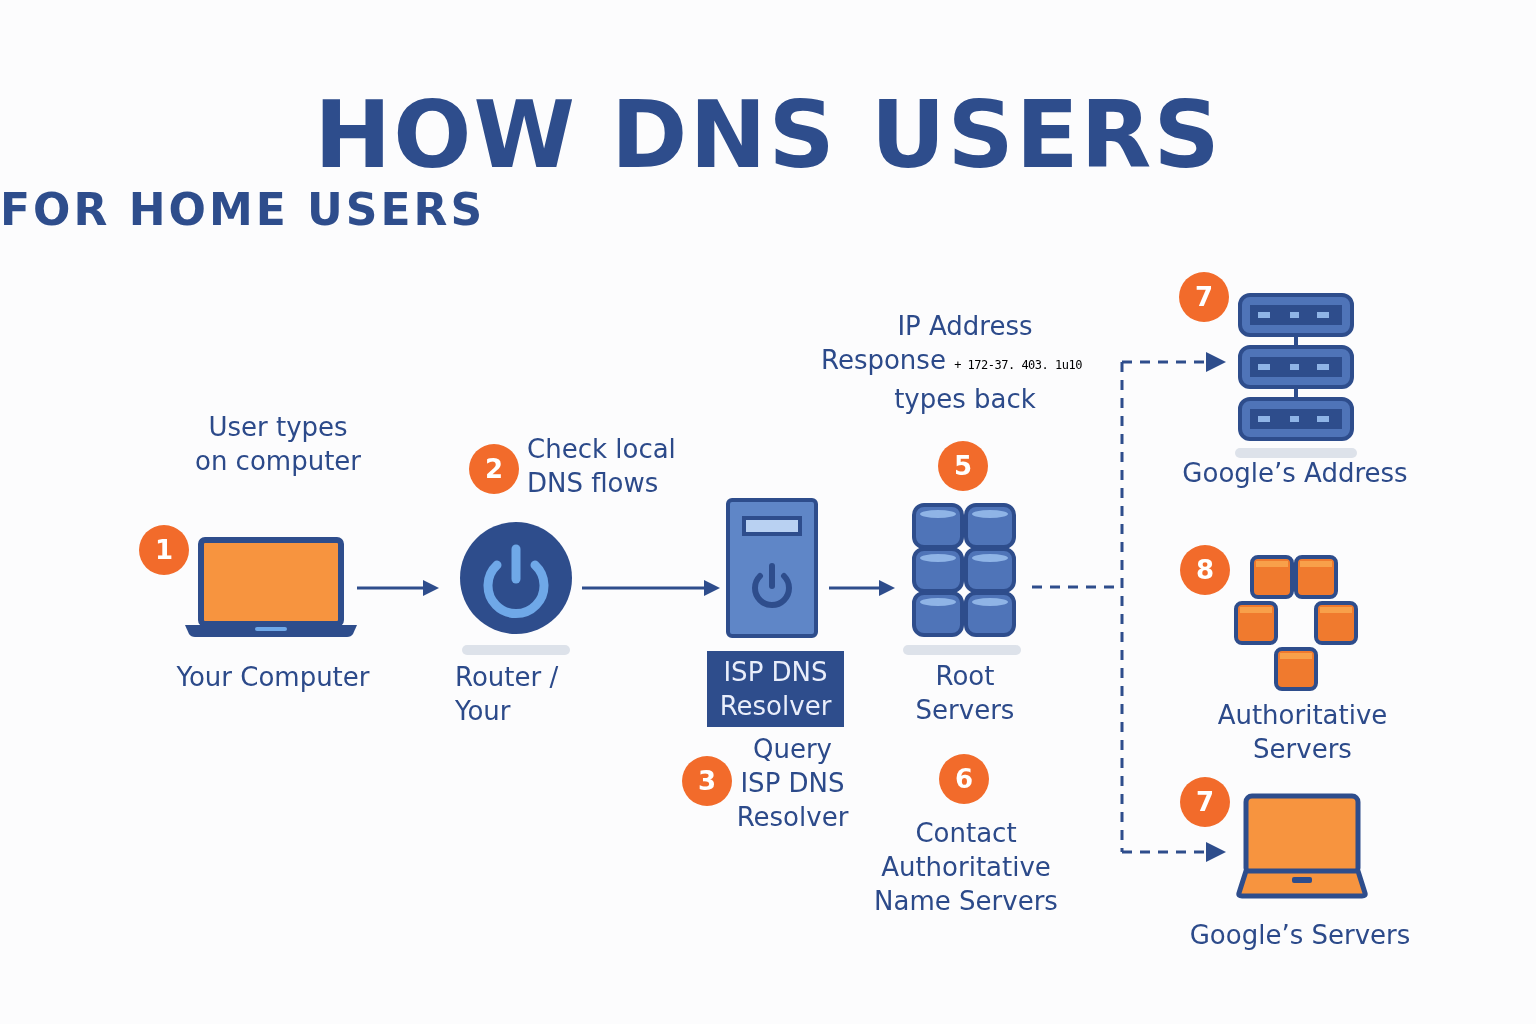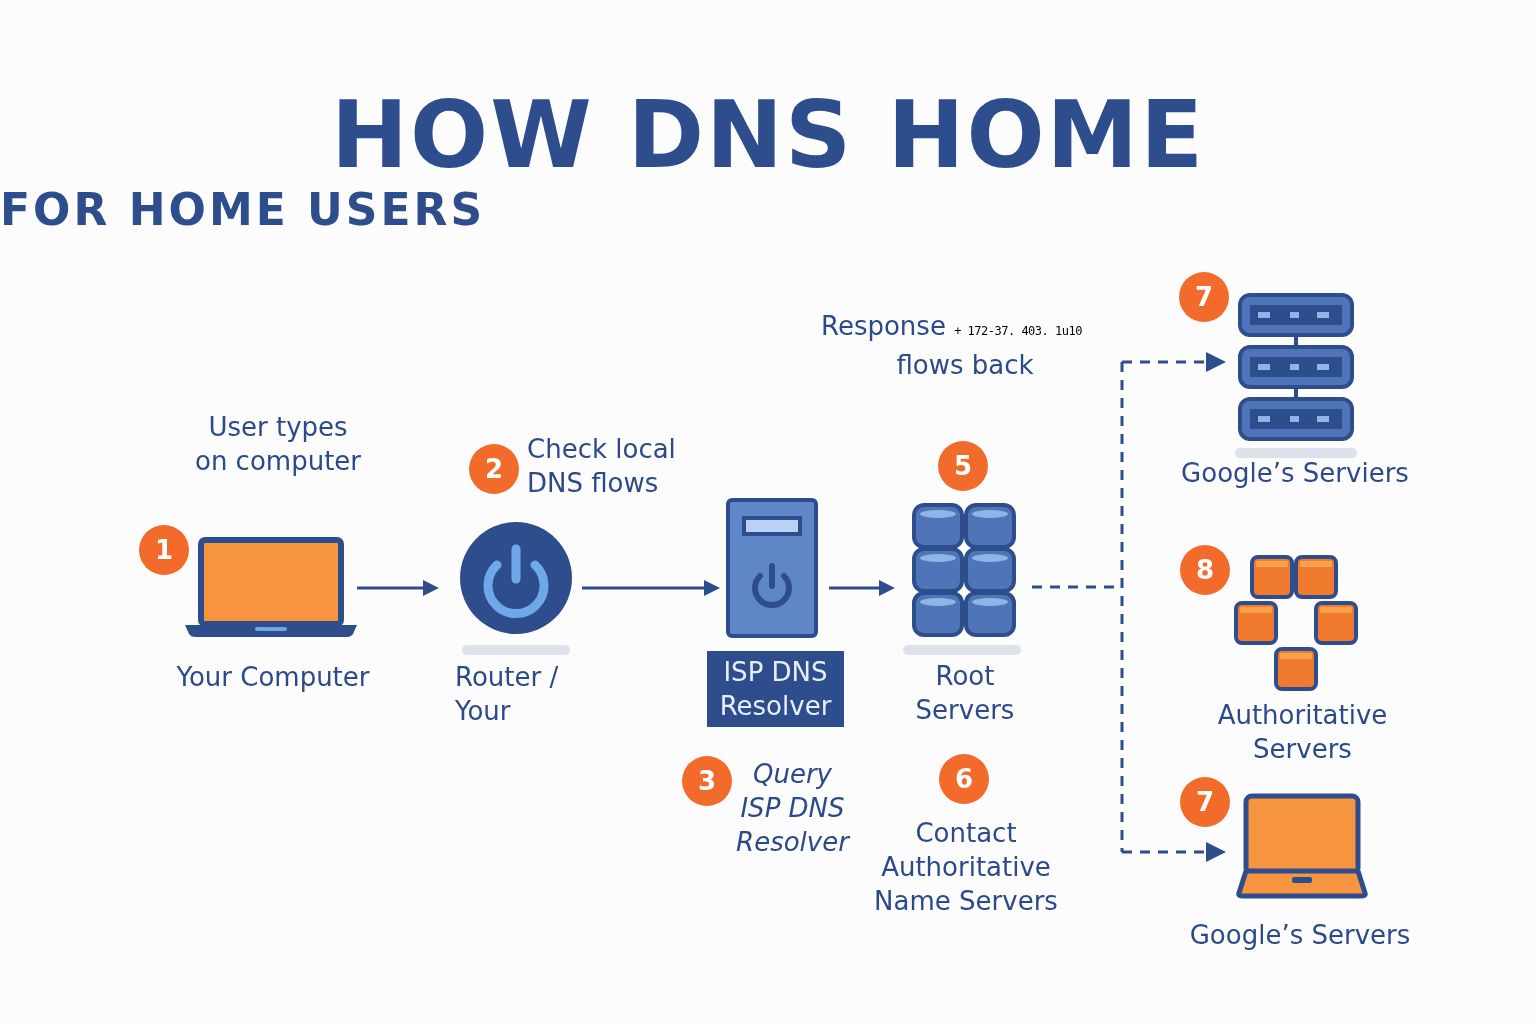"HOW DNS HOME" div.abs { text: HOME -> USERS }
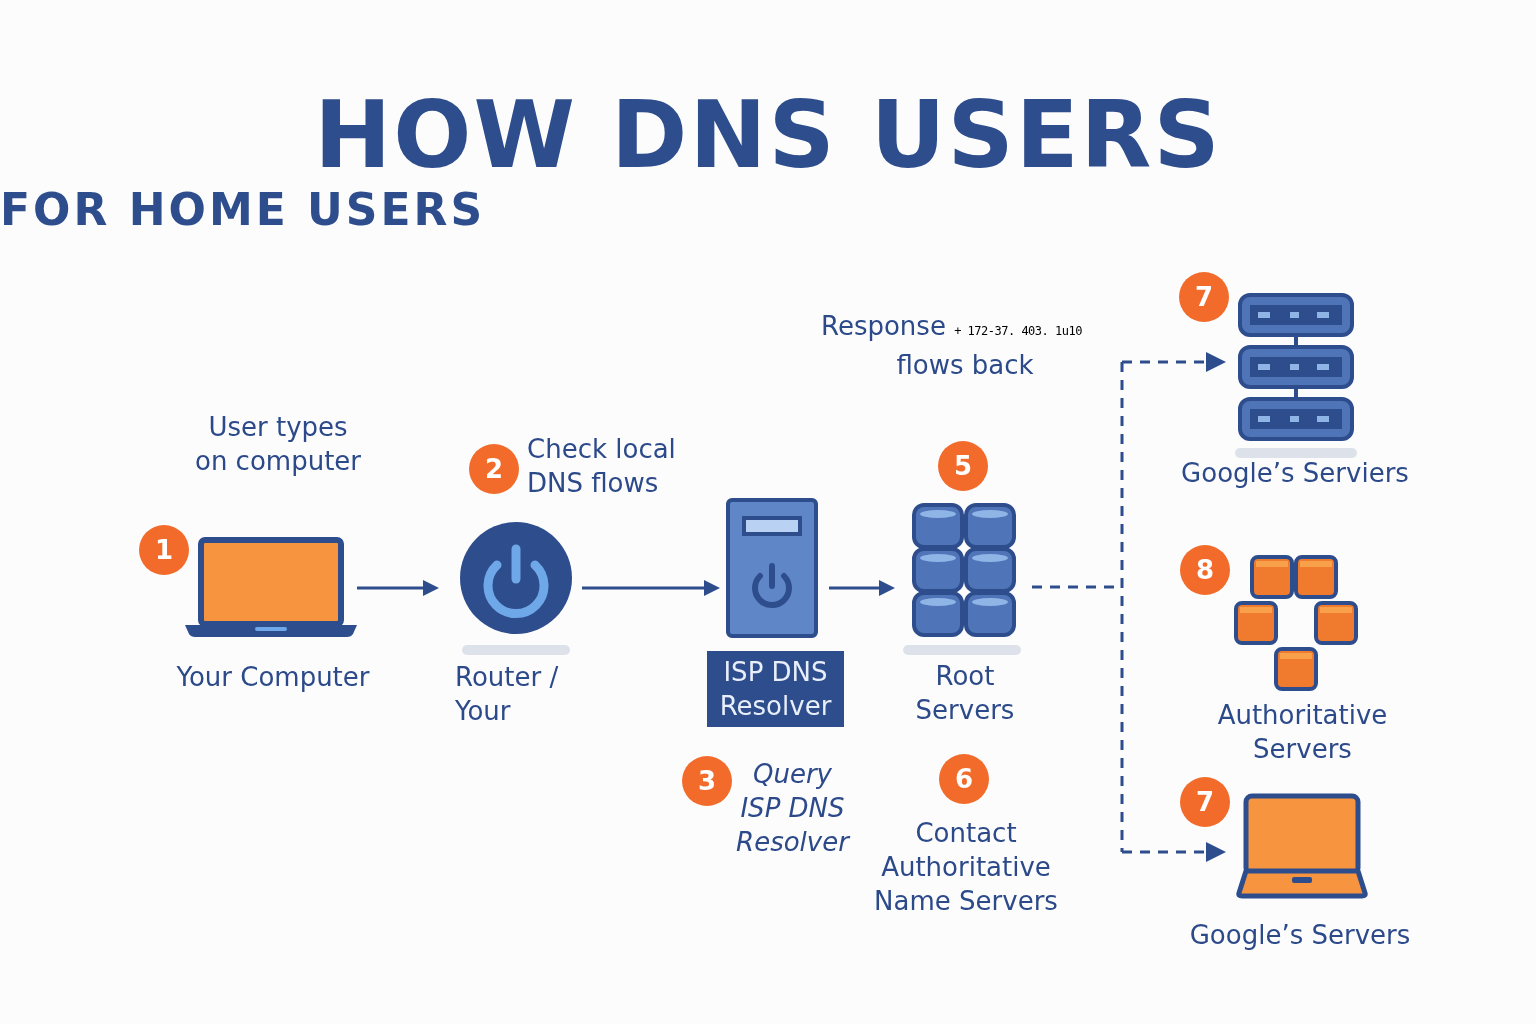"IP Address" div { html: none -> <div>IP Address</div> }
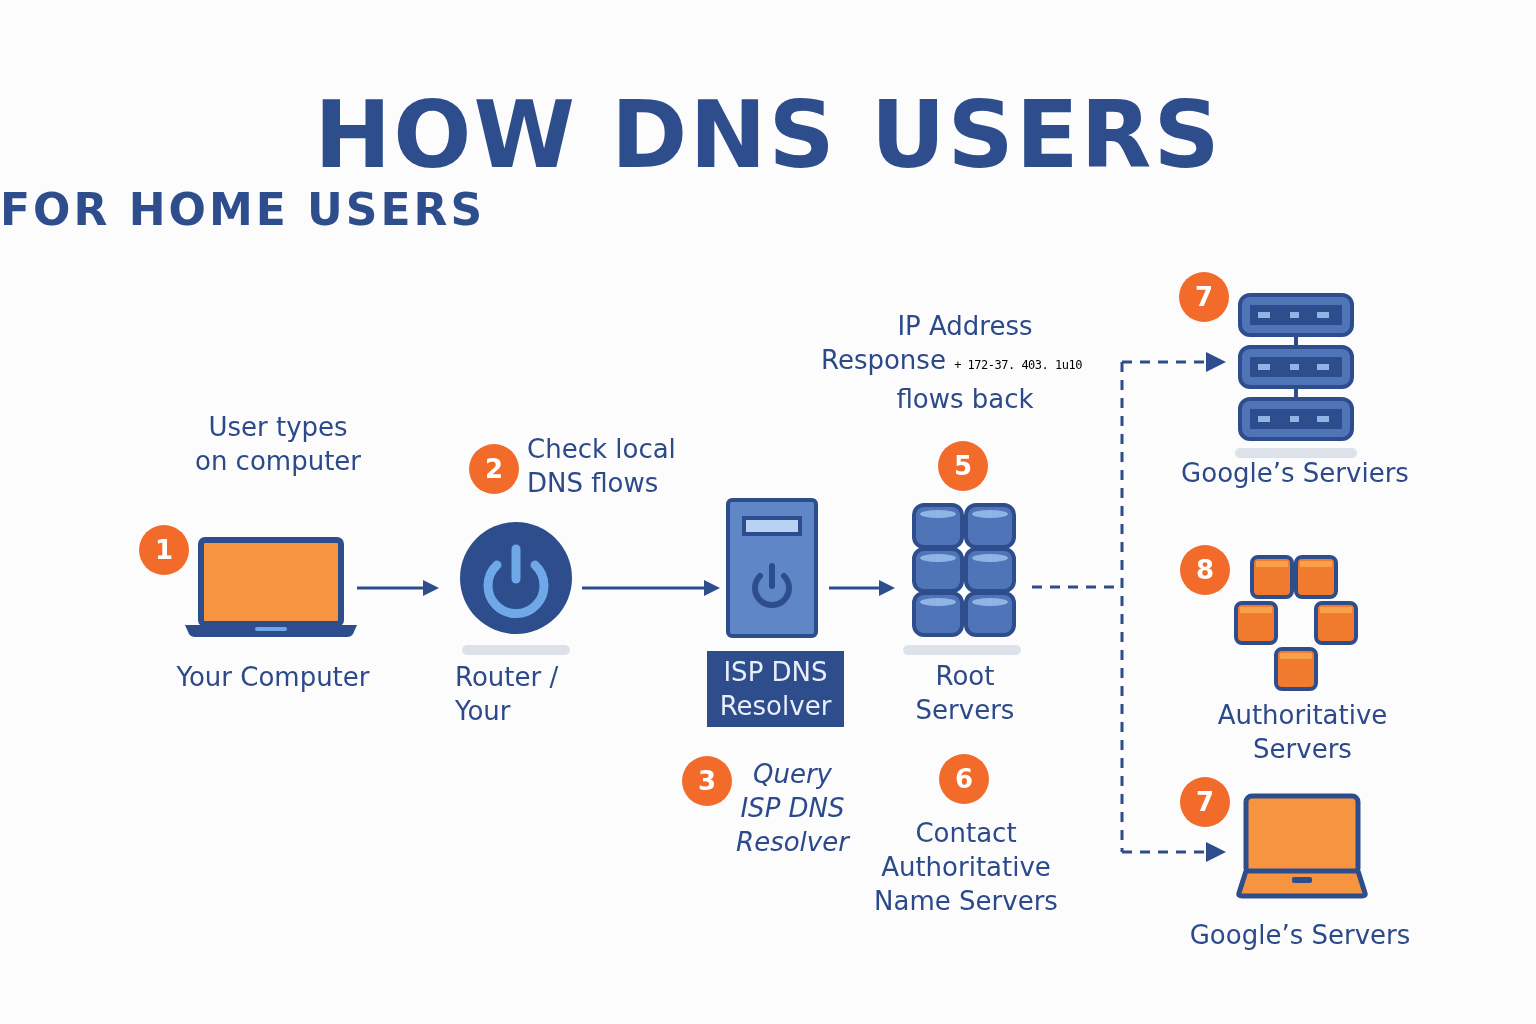"flows back" div { text: flows -> types }
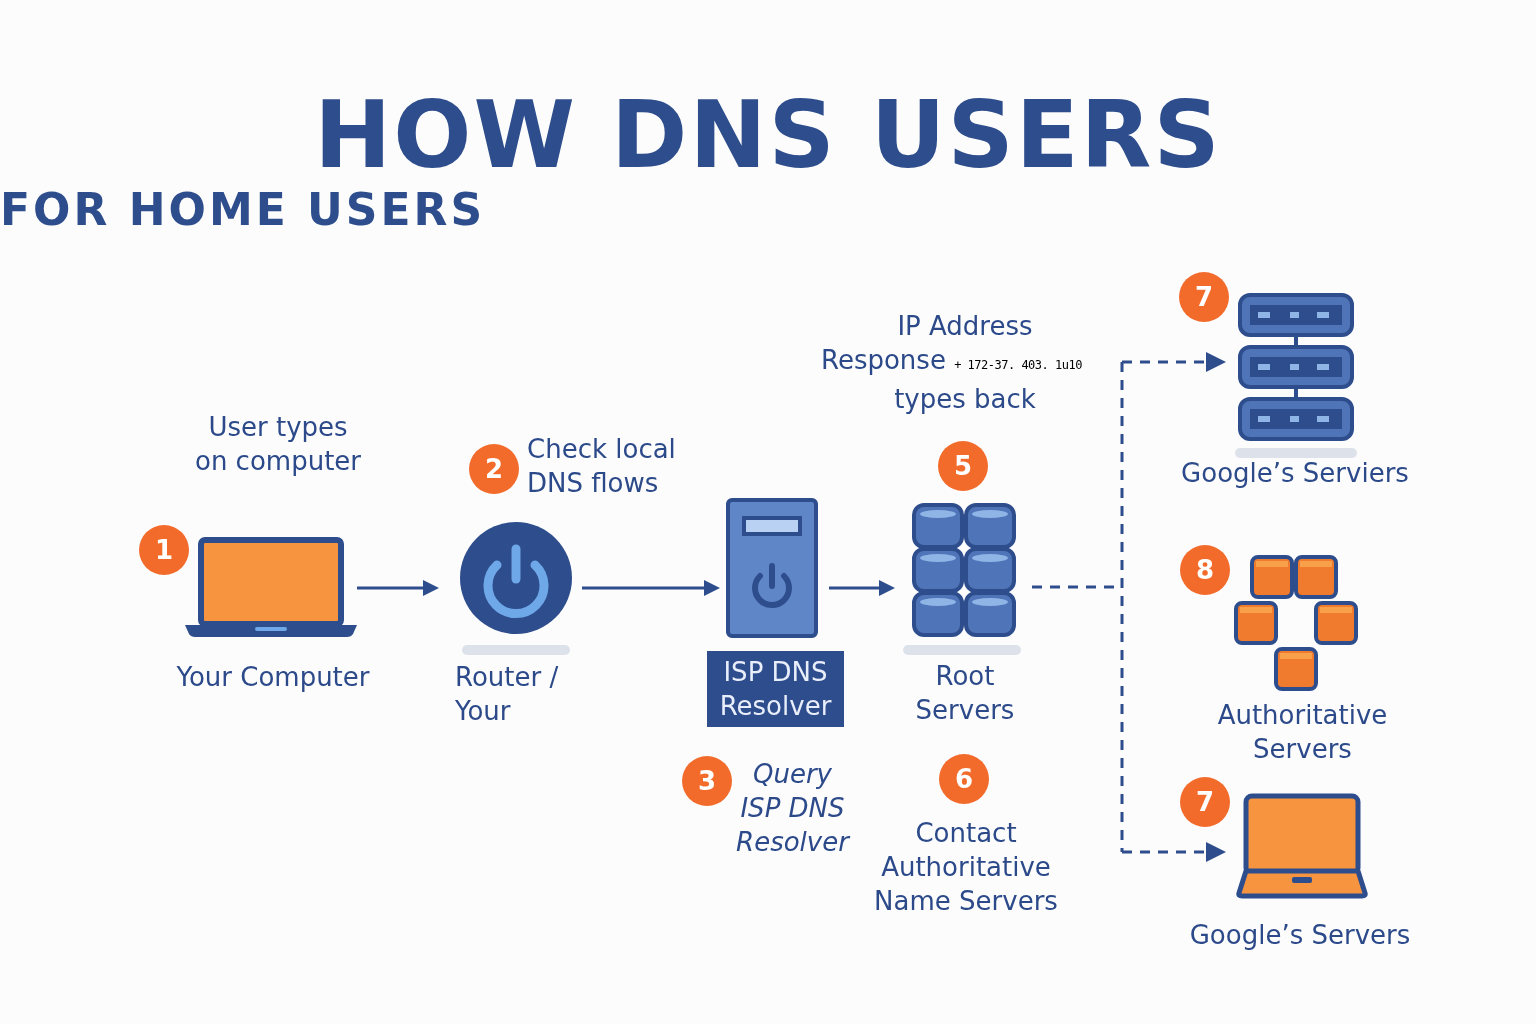"Google’s Serviers" div.abs { text: Serviers -> Address }
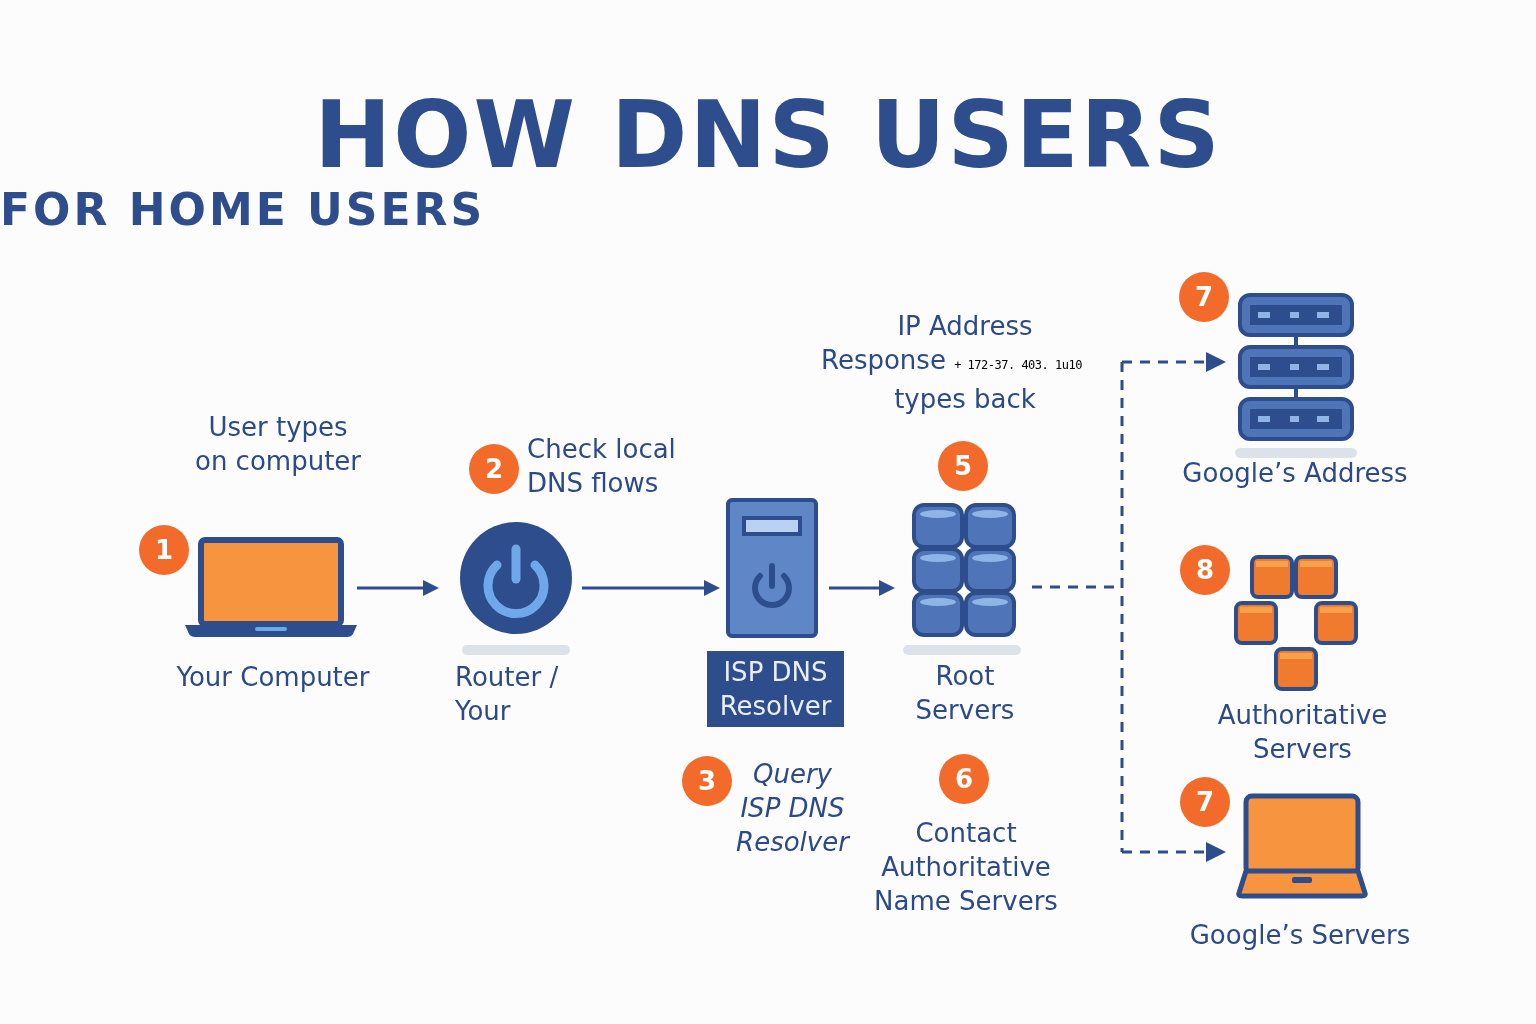"Query" div.abs { font-style: italic -> none; top: 757px -> 732px }
